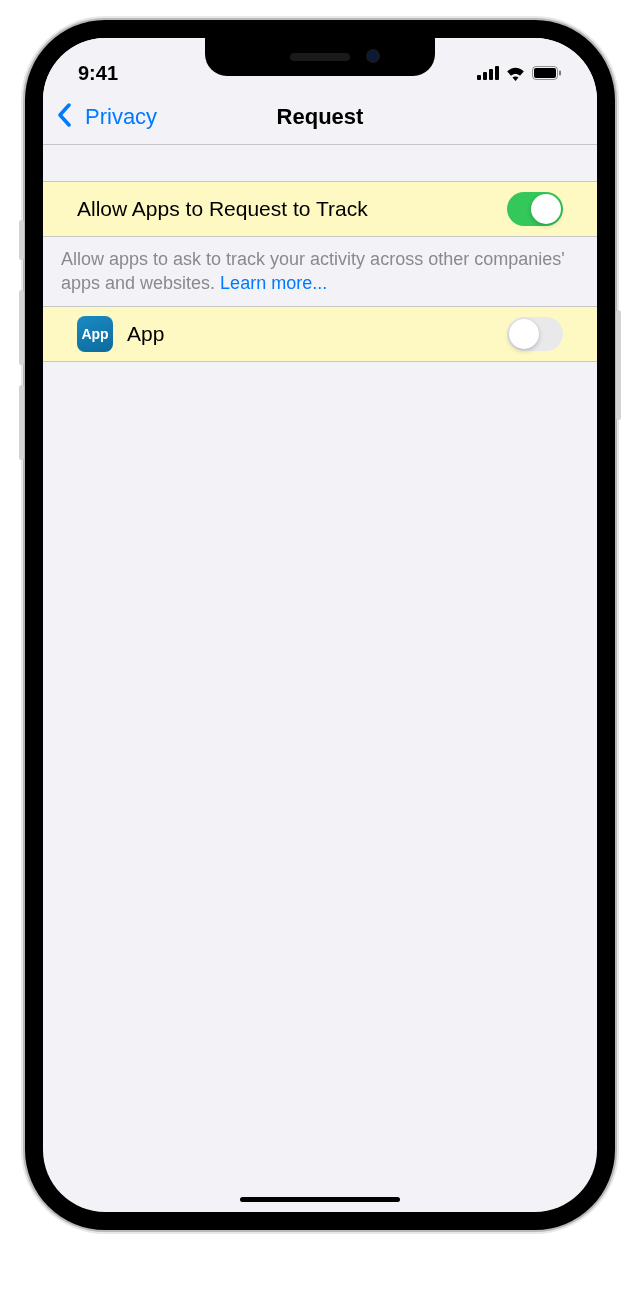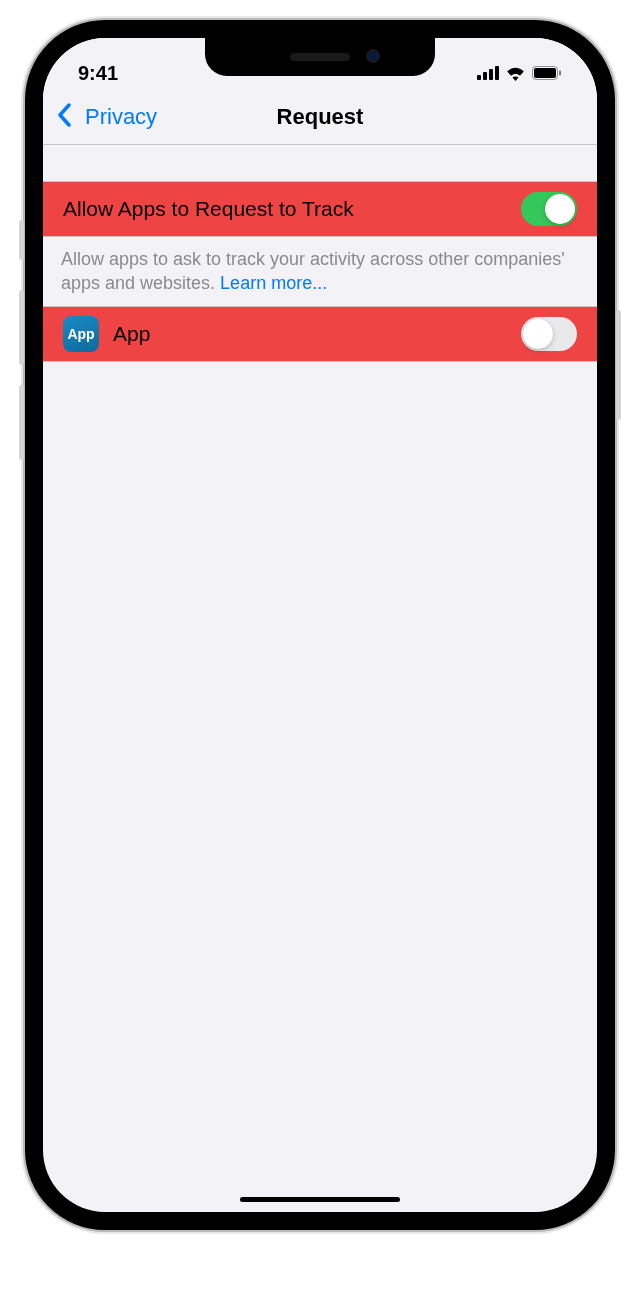"Allow Apps to Request to" .cell { background: #ef4444 -> #fef9c3; padding: 0 20px -> 0 34px }
